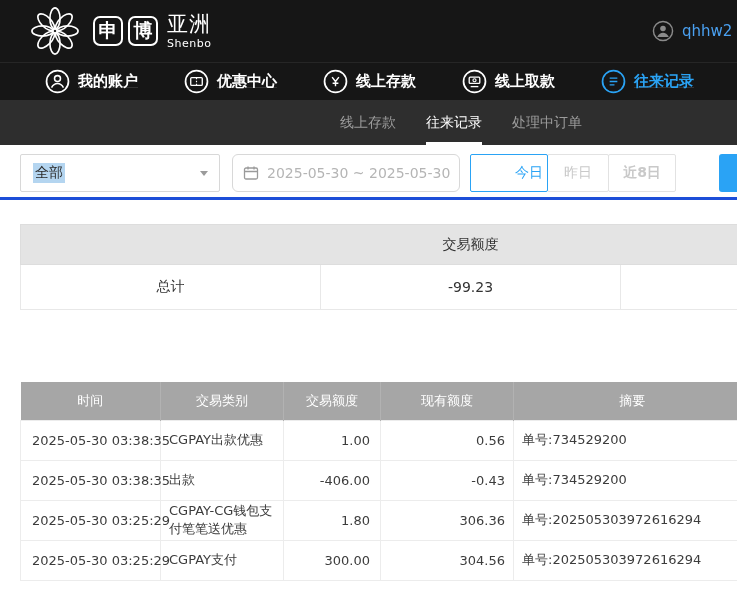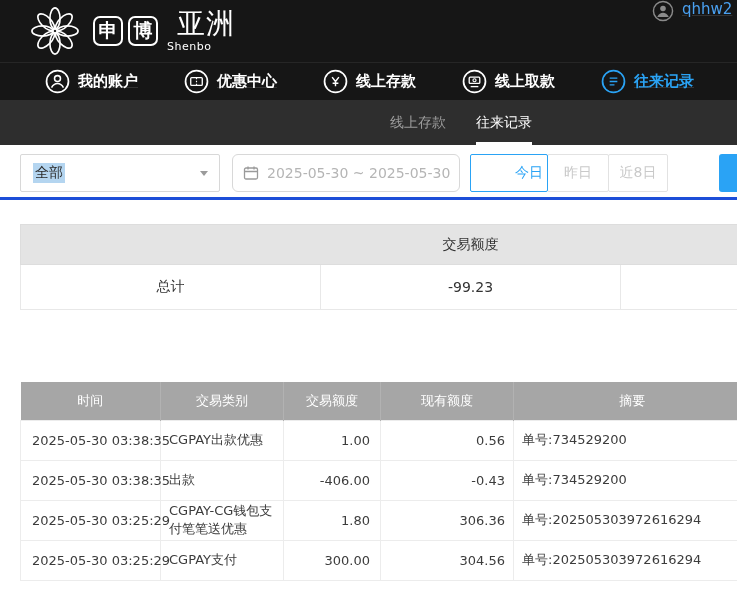"亚洲" .region { font-size: 28px -> 21px; margin-left: 10px -> none }
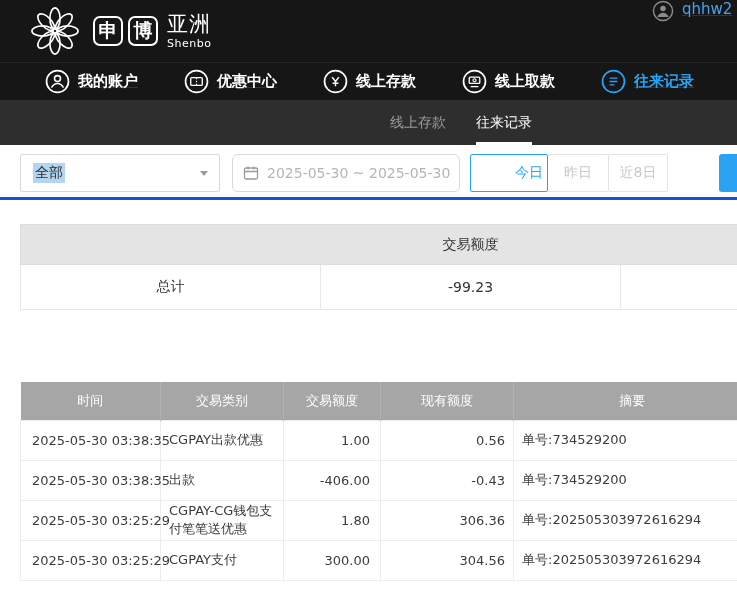"qhhw2" .user-area { align-items: none -> center; text-decoration: underline -> none }
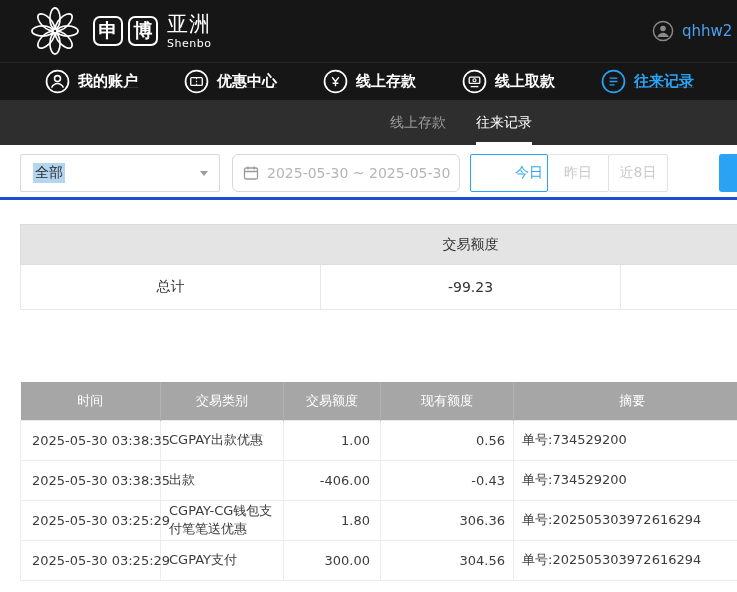"处理中订单" div.subtab { html: none -> <div>处理中订单</div> }
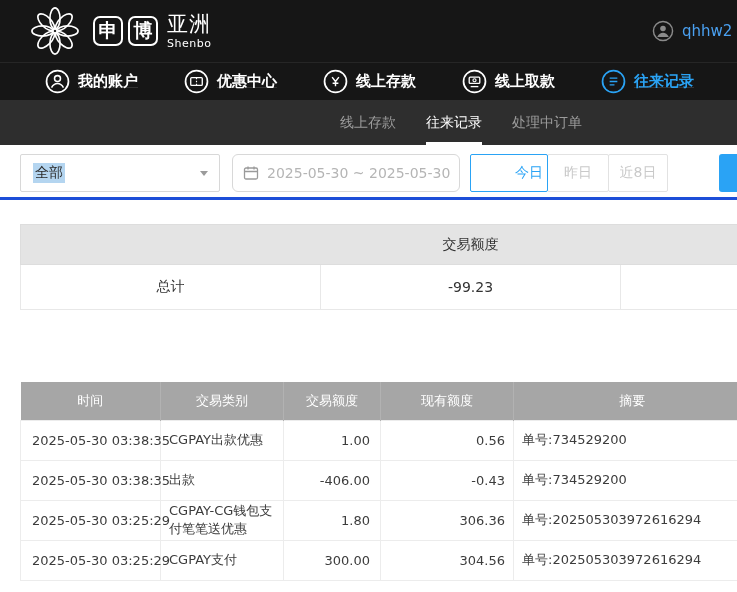"近8日" .btn.last8 { font-weight: none -> bold; width: 60px -> 68px }
